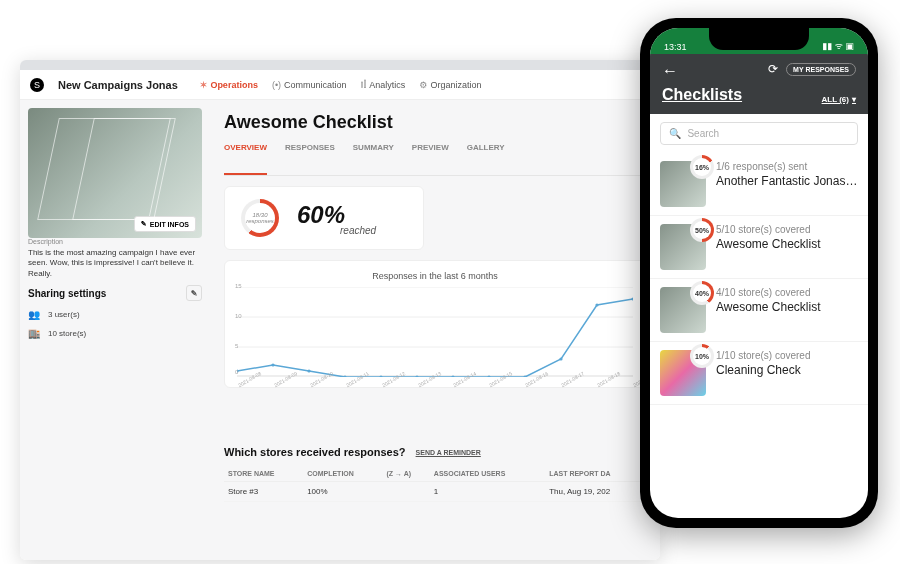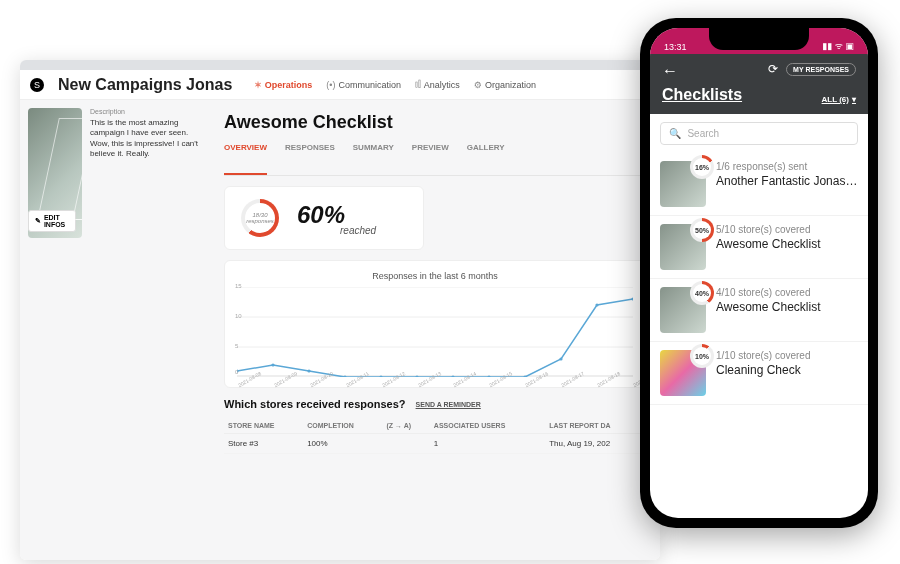"13:31" .statusbar { background: #be185d -> #15803d }
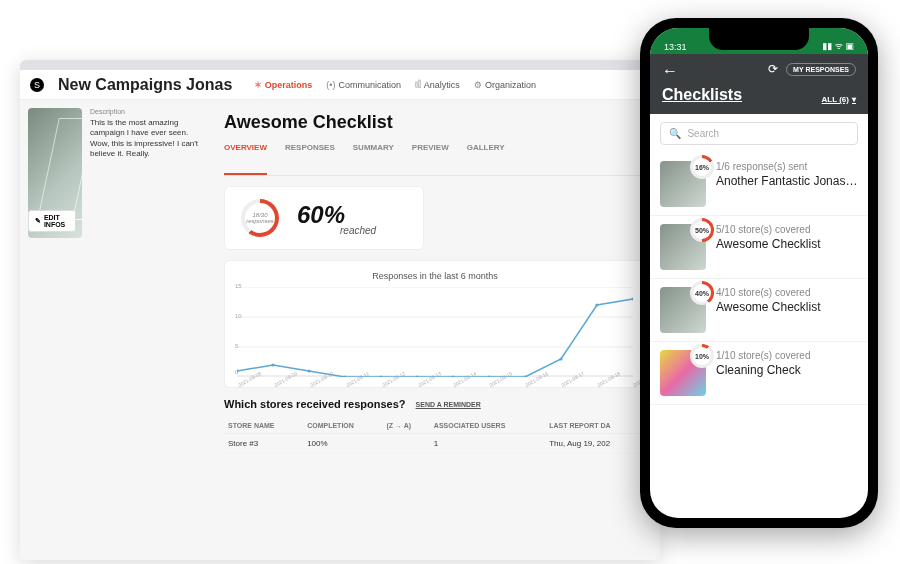"New Campaigns Jonas" .header .appname { font-size: 16px -> 11px }
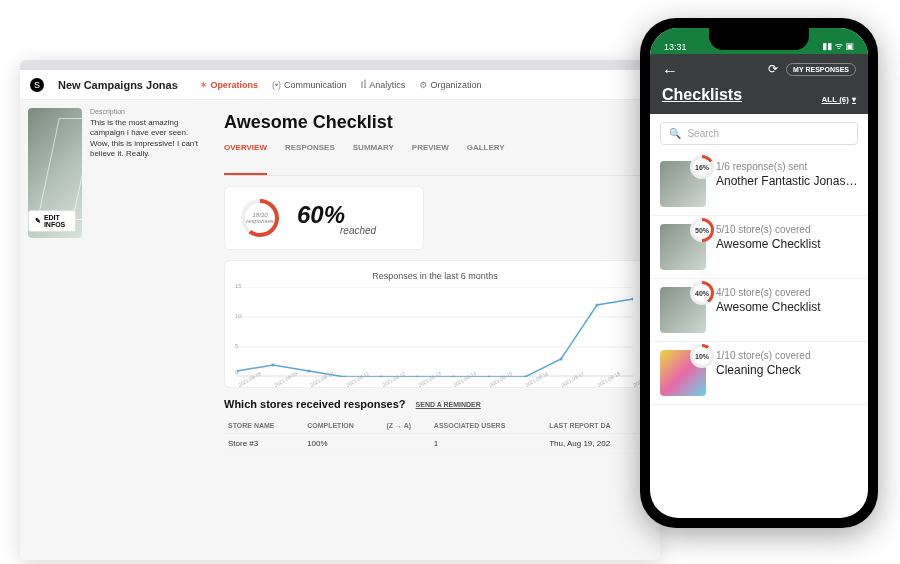"This is the most amazing" .leftcol { flex-direction: none -> column; gap: 8px -> 0 }
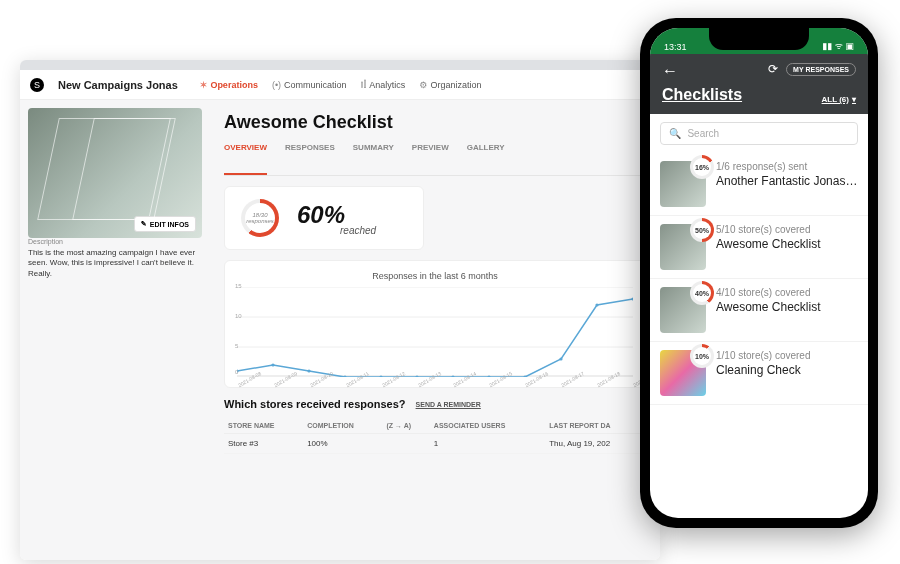"Sharing settings" div.sharing { html: none -> <div> <div> <span>Sharing settings</span> <span>✎</span> </div> <div> <span>👥</span> <span>3 user(s)</span> </div> <div> <span>🏬</span> <span>10 store(s)</span> </div> </div> }
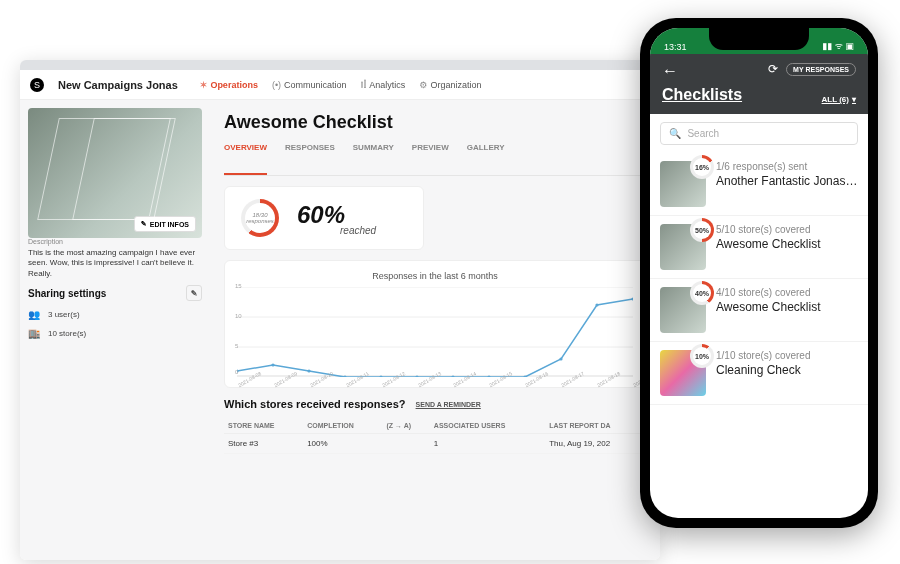"Which stores received responses?" .tablesec .hd { margin-top: none -> 48px }
